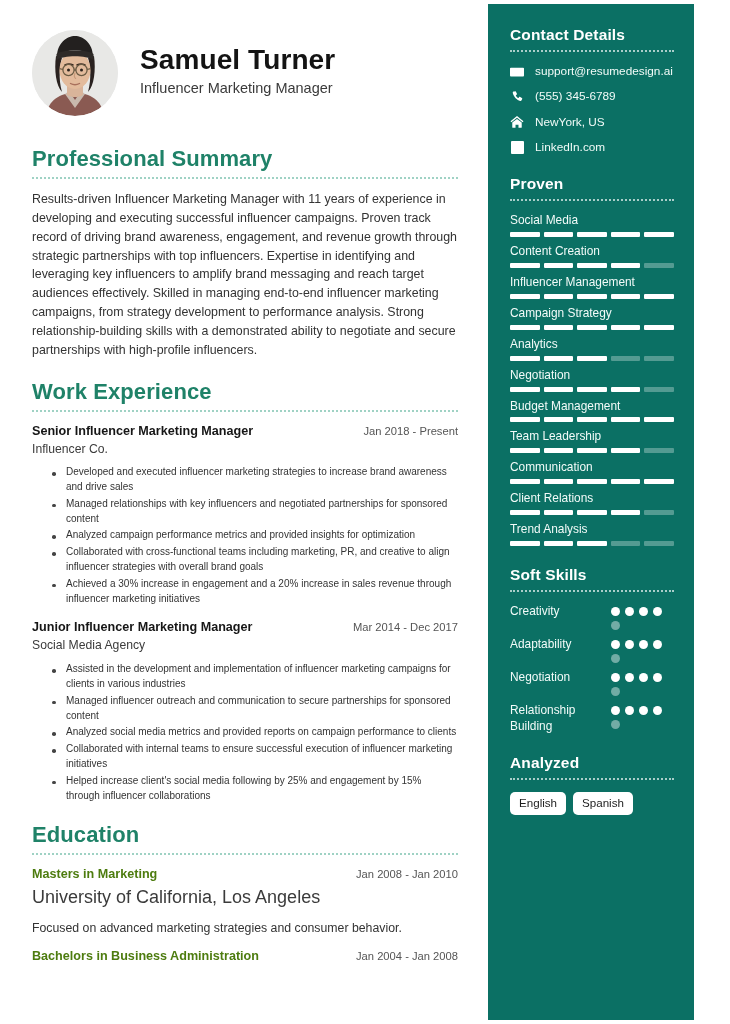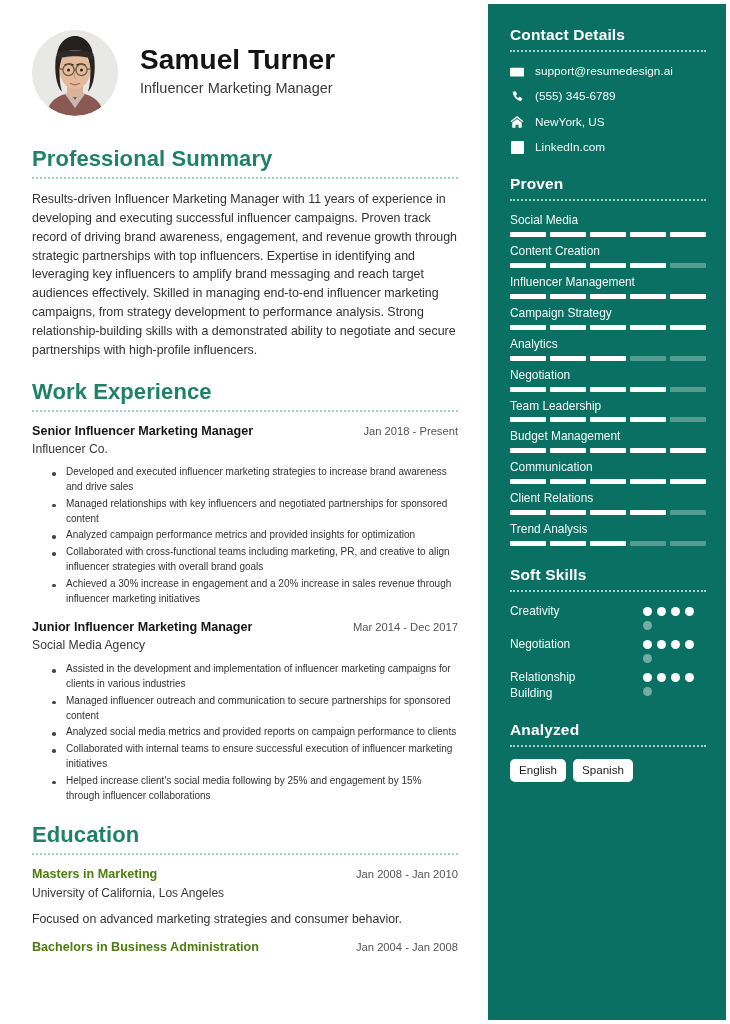"Contact Details" .side-col { width: 238px -> 206px }
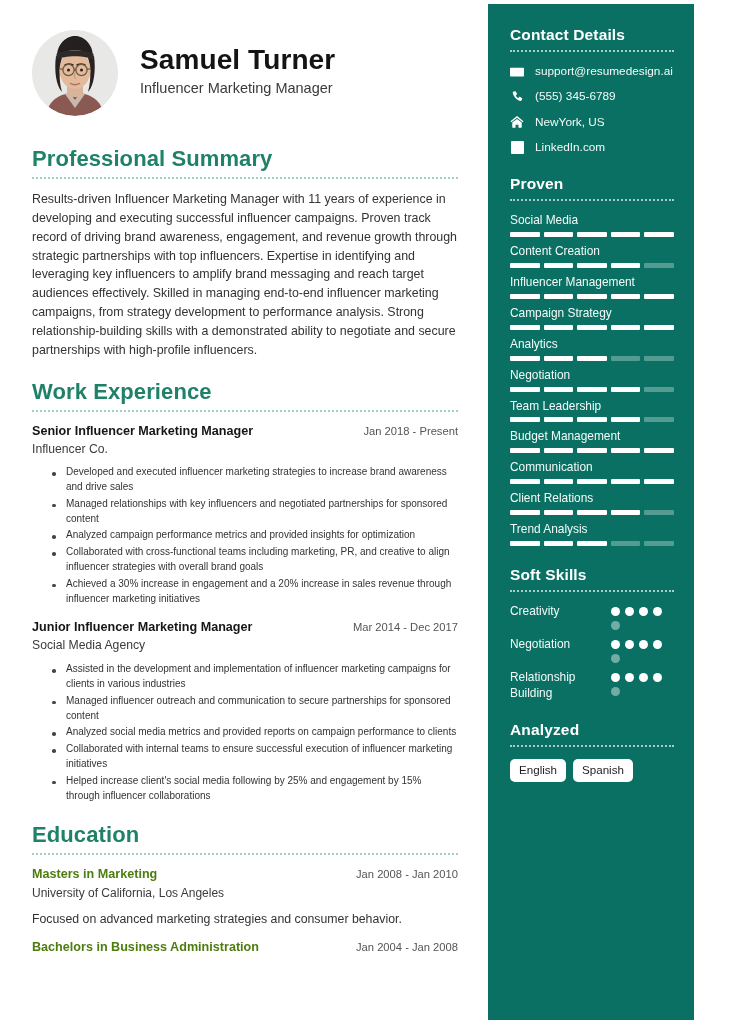"Team Leadership" div.skill-item { order: before "Budget Management" -> after "Budget Management" }
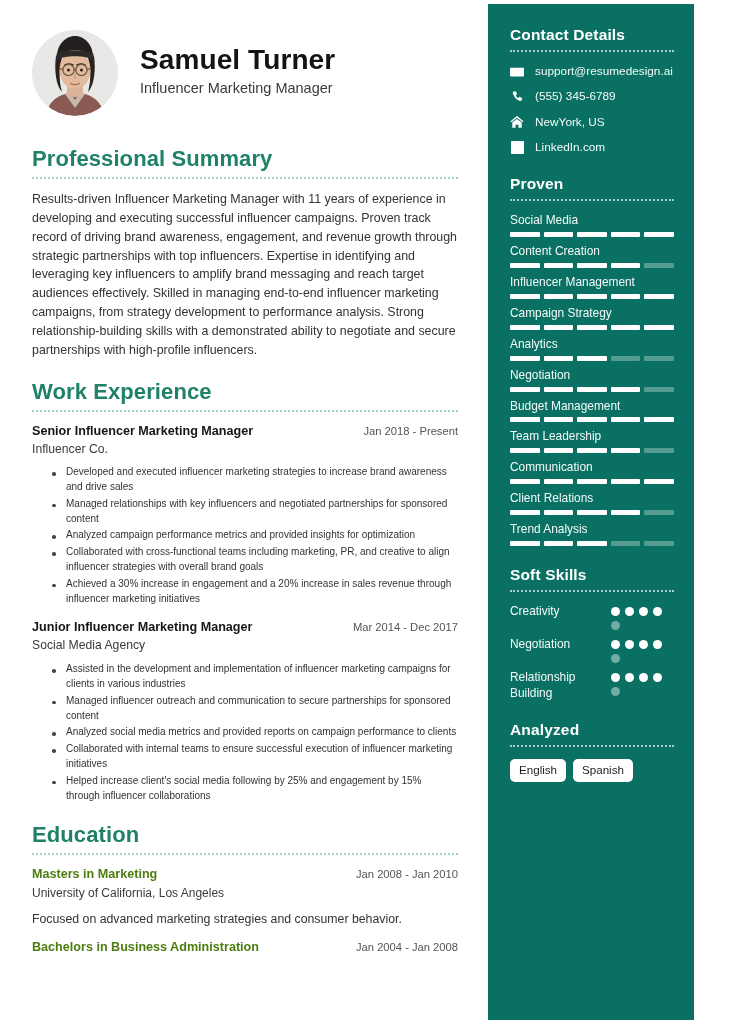"Adaptability" div.soft-item { html: none -> <div> <div>Adaptability</div> <div> <span></span> <span></span> <span></span> <span></span> <span></span> </div> </div> }
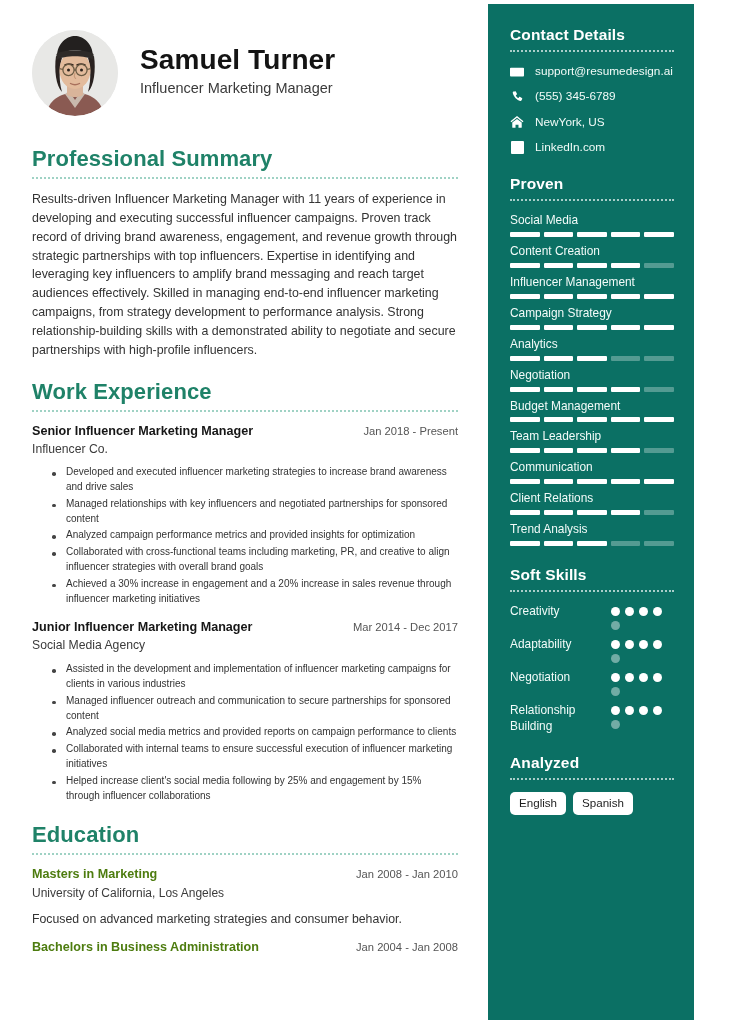"University of California, Los Angeles" .edu-school { font-size: 12px -> 18px }
